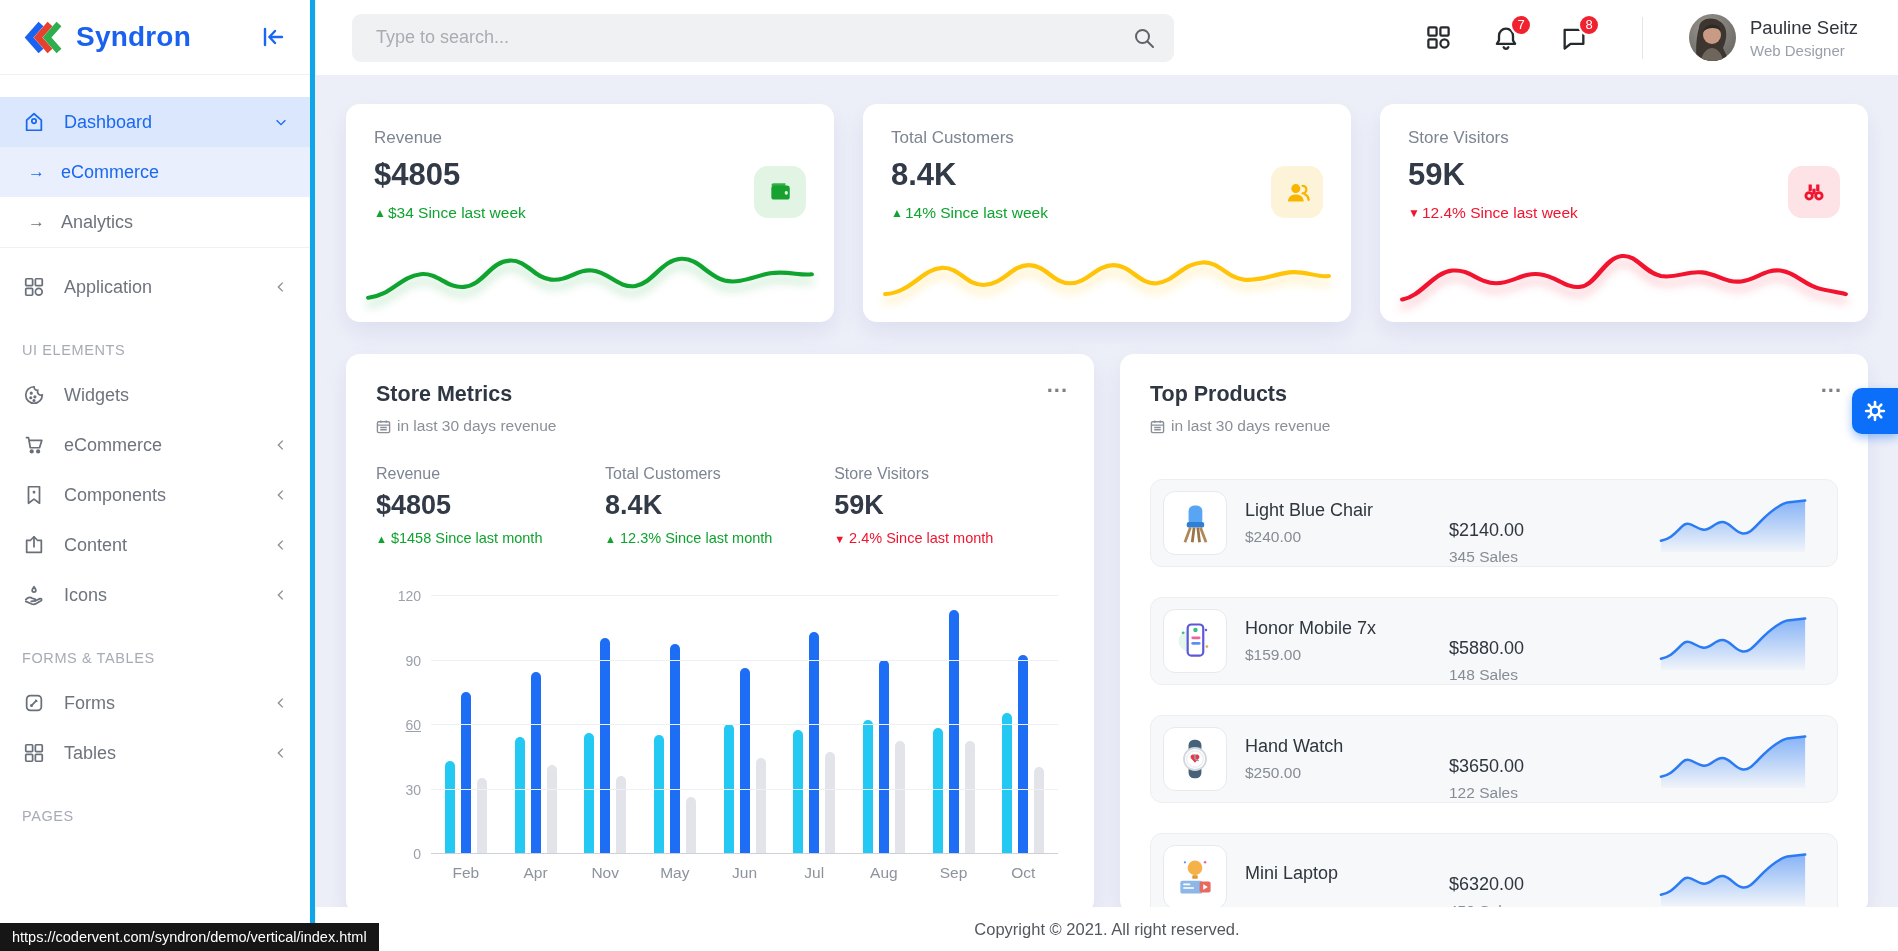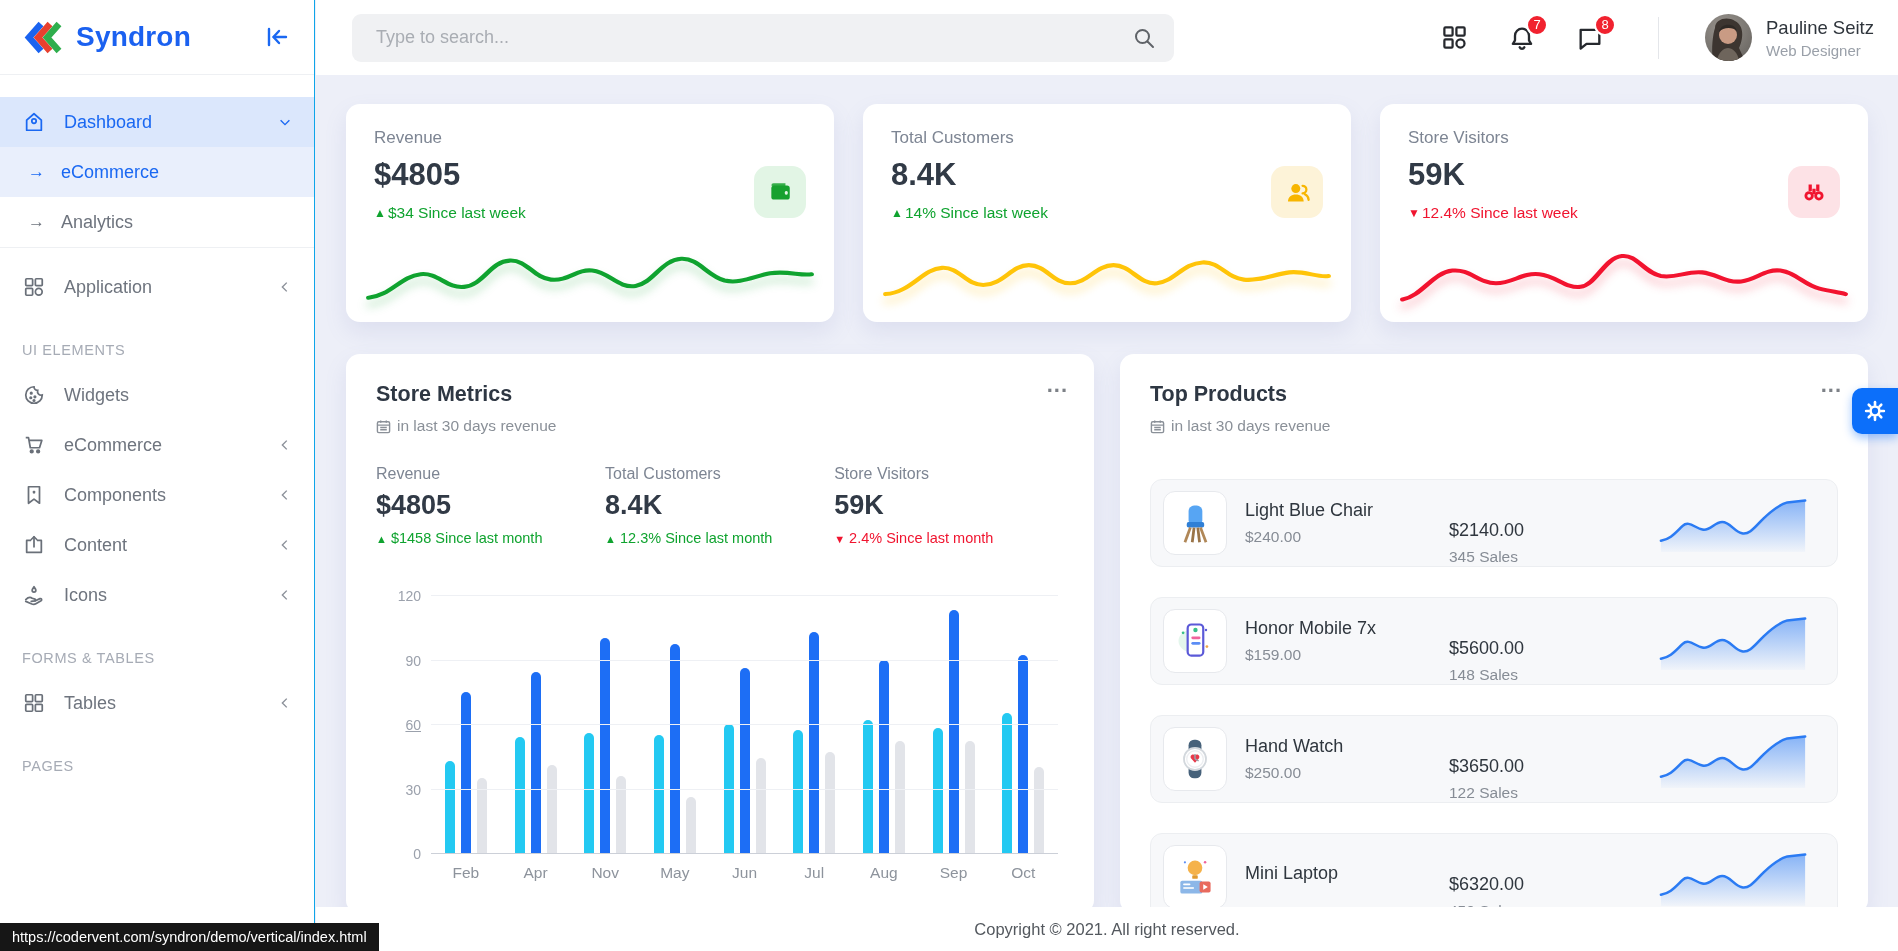"Syndron" .sidebar { border-right: 1px solid #0ea5e9 -> 5px solid #0ea5e9 }
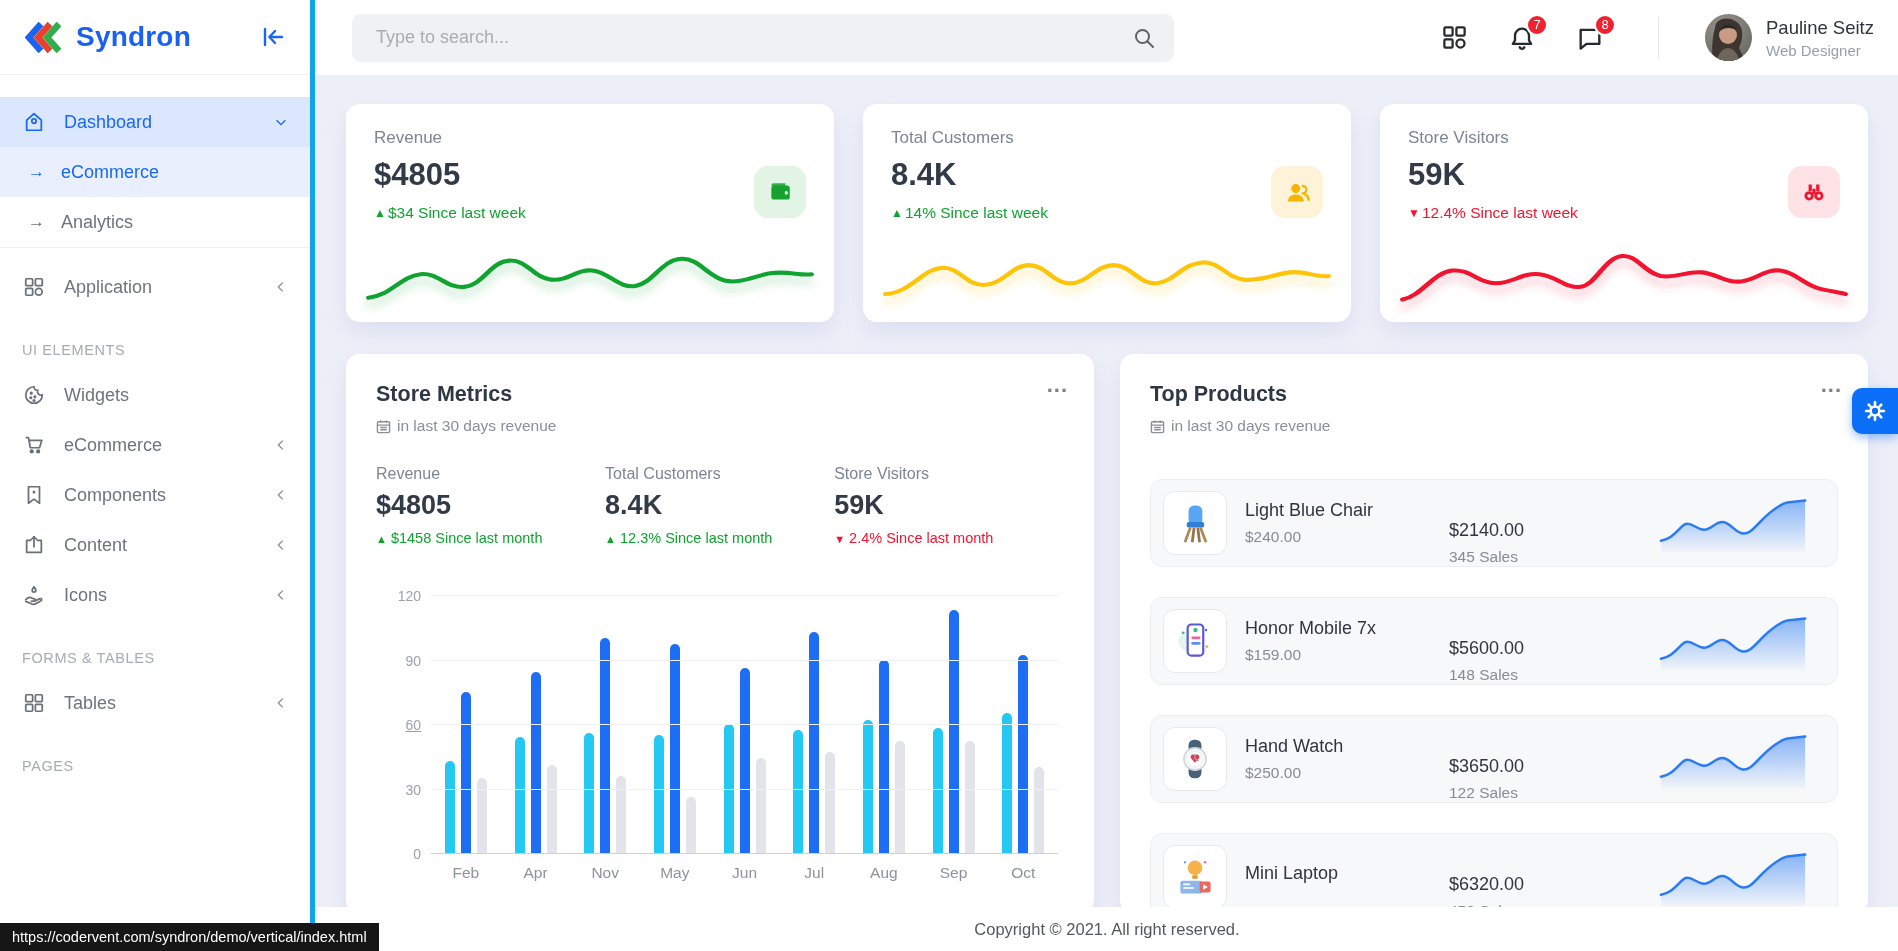"Type to search..." .topbar { padding: 0 24px 0 36px -> 0 40px 0 36px }
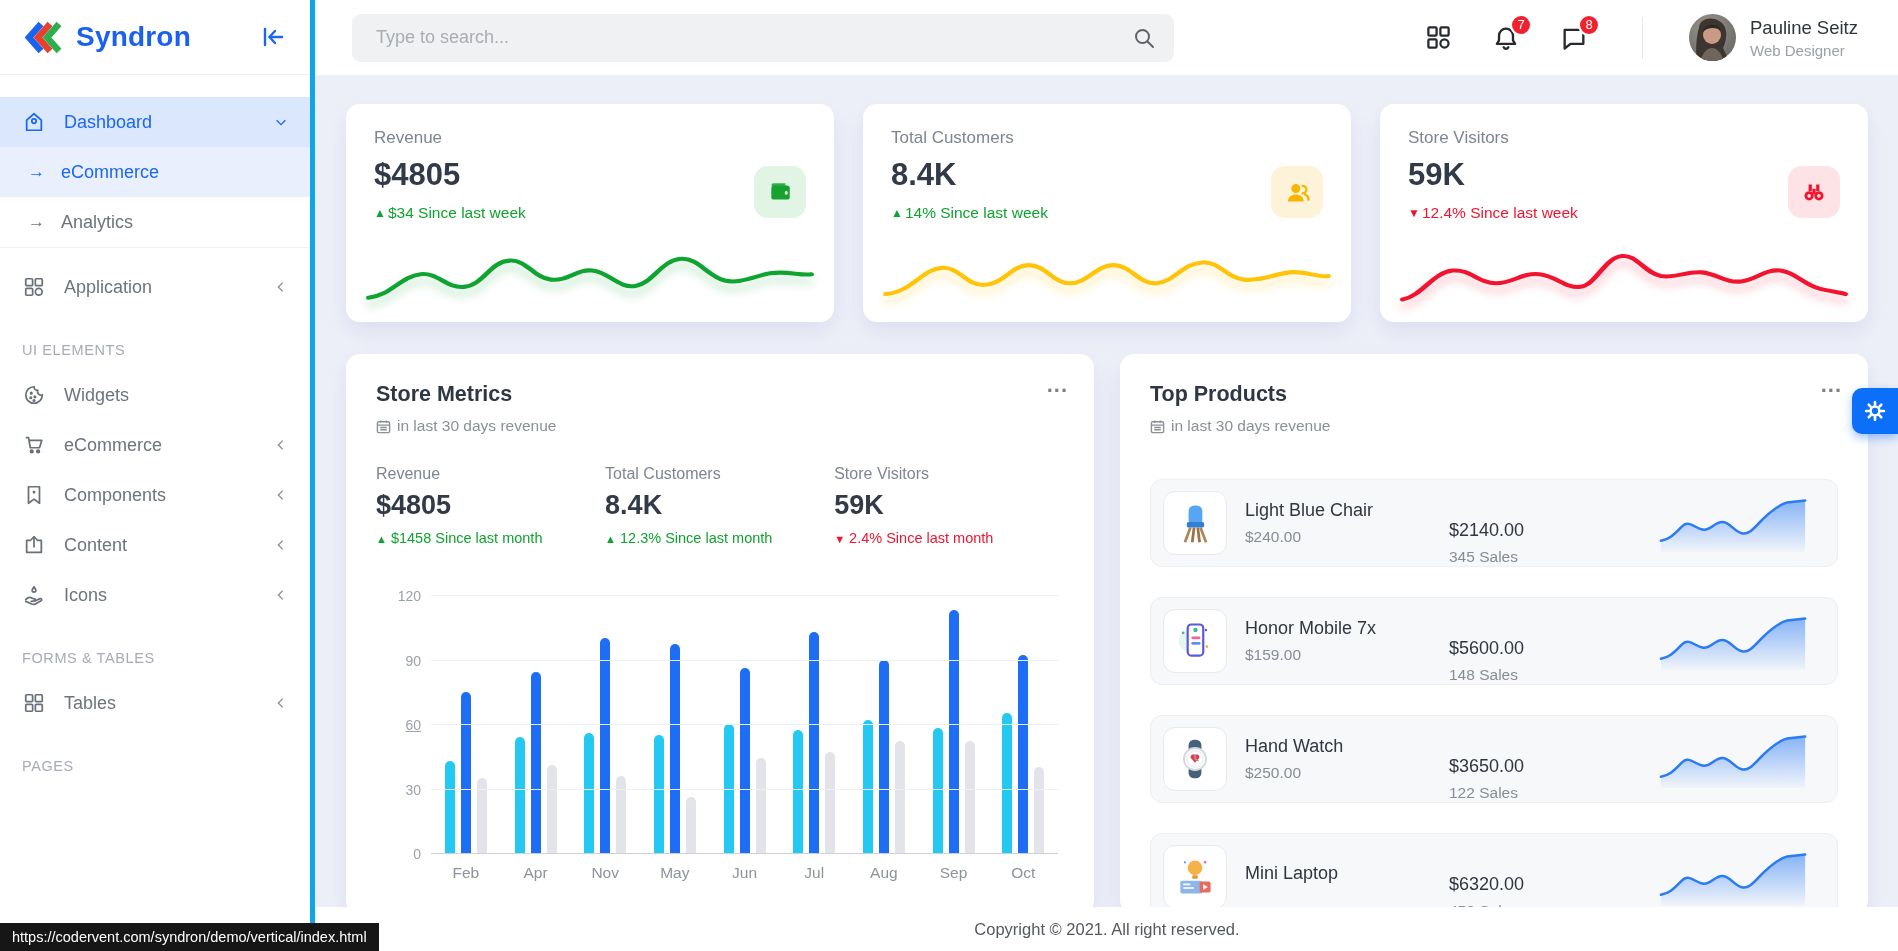"$5600.00" div.prod-revenue { text: $5600.00 -> $5880.00 }
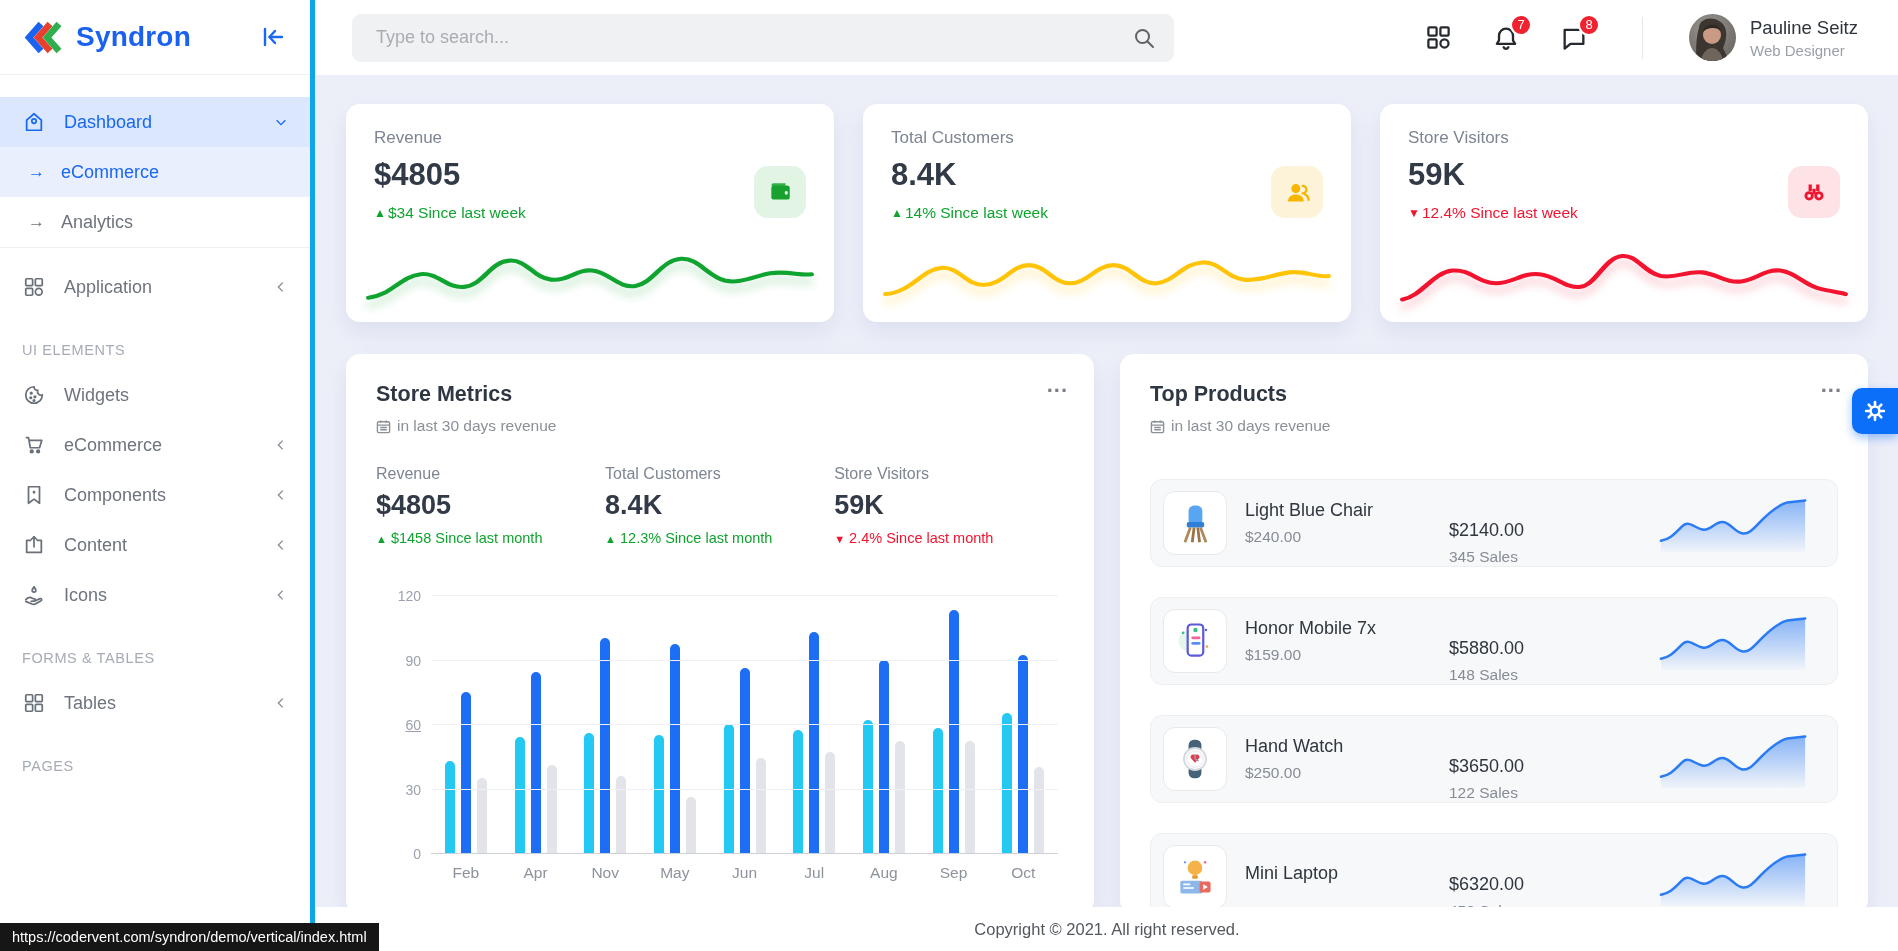"Forms" div.nav-item { html: none -> <div> <span> <svg> <rect></rect> <path></path> <circle></circle> </svg> </span> <span>Forms</span> <span> <svg> <path></path> </svg> </span> </div> }
